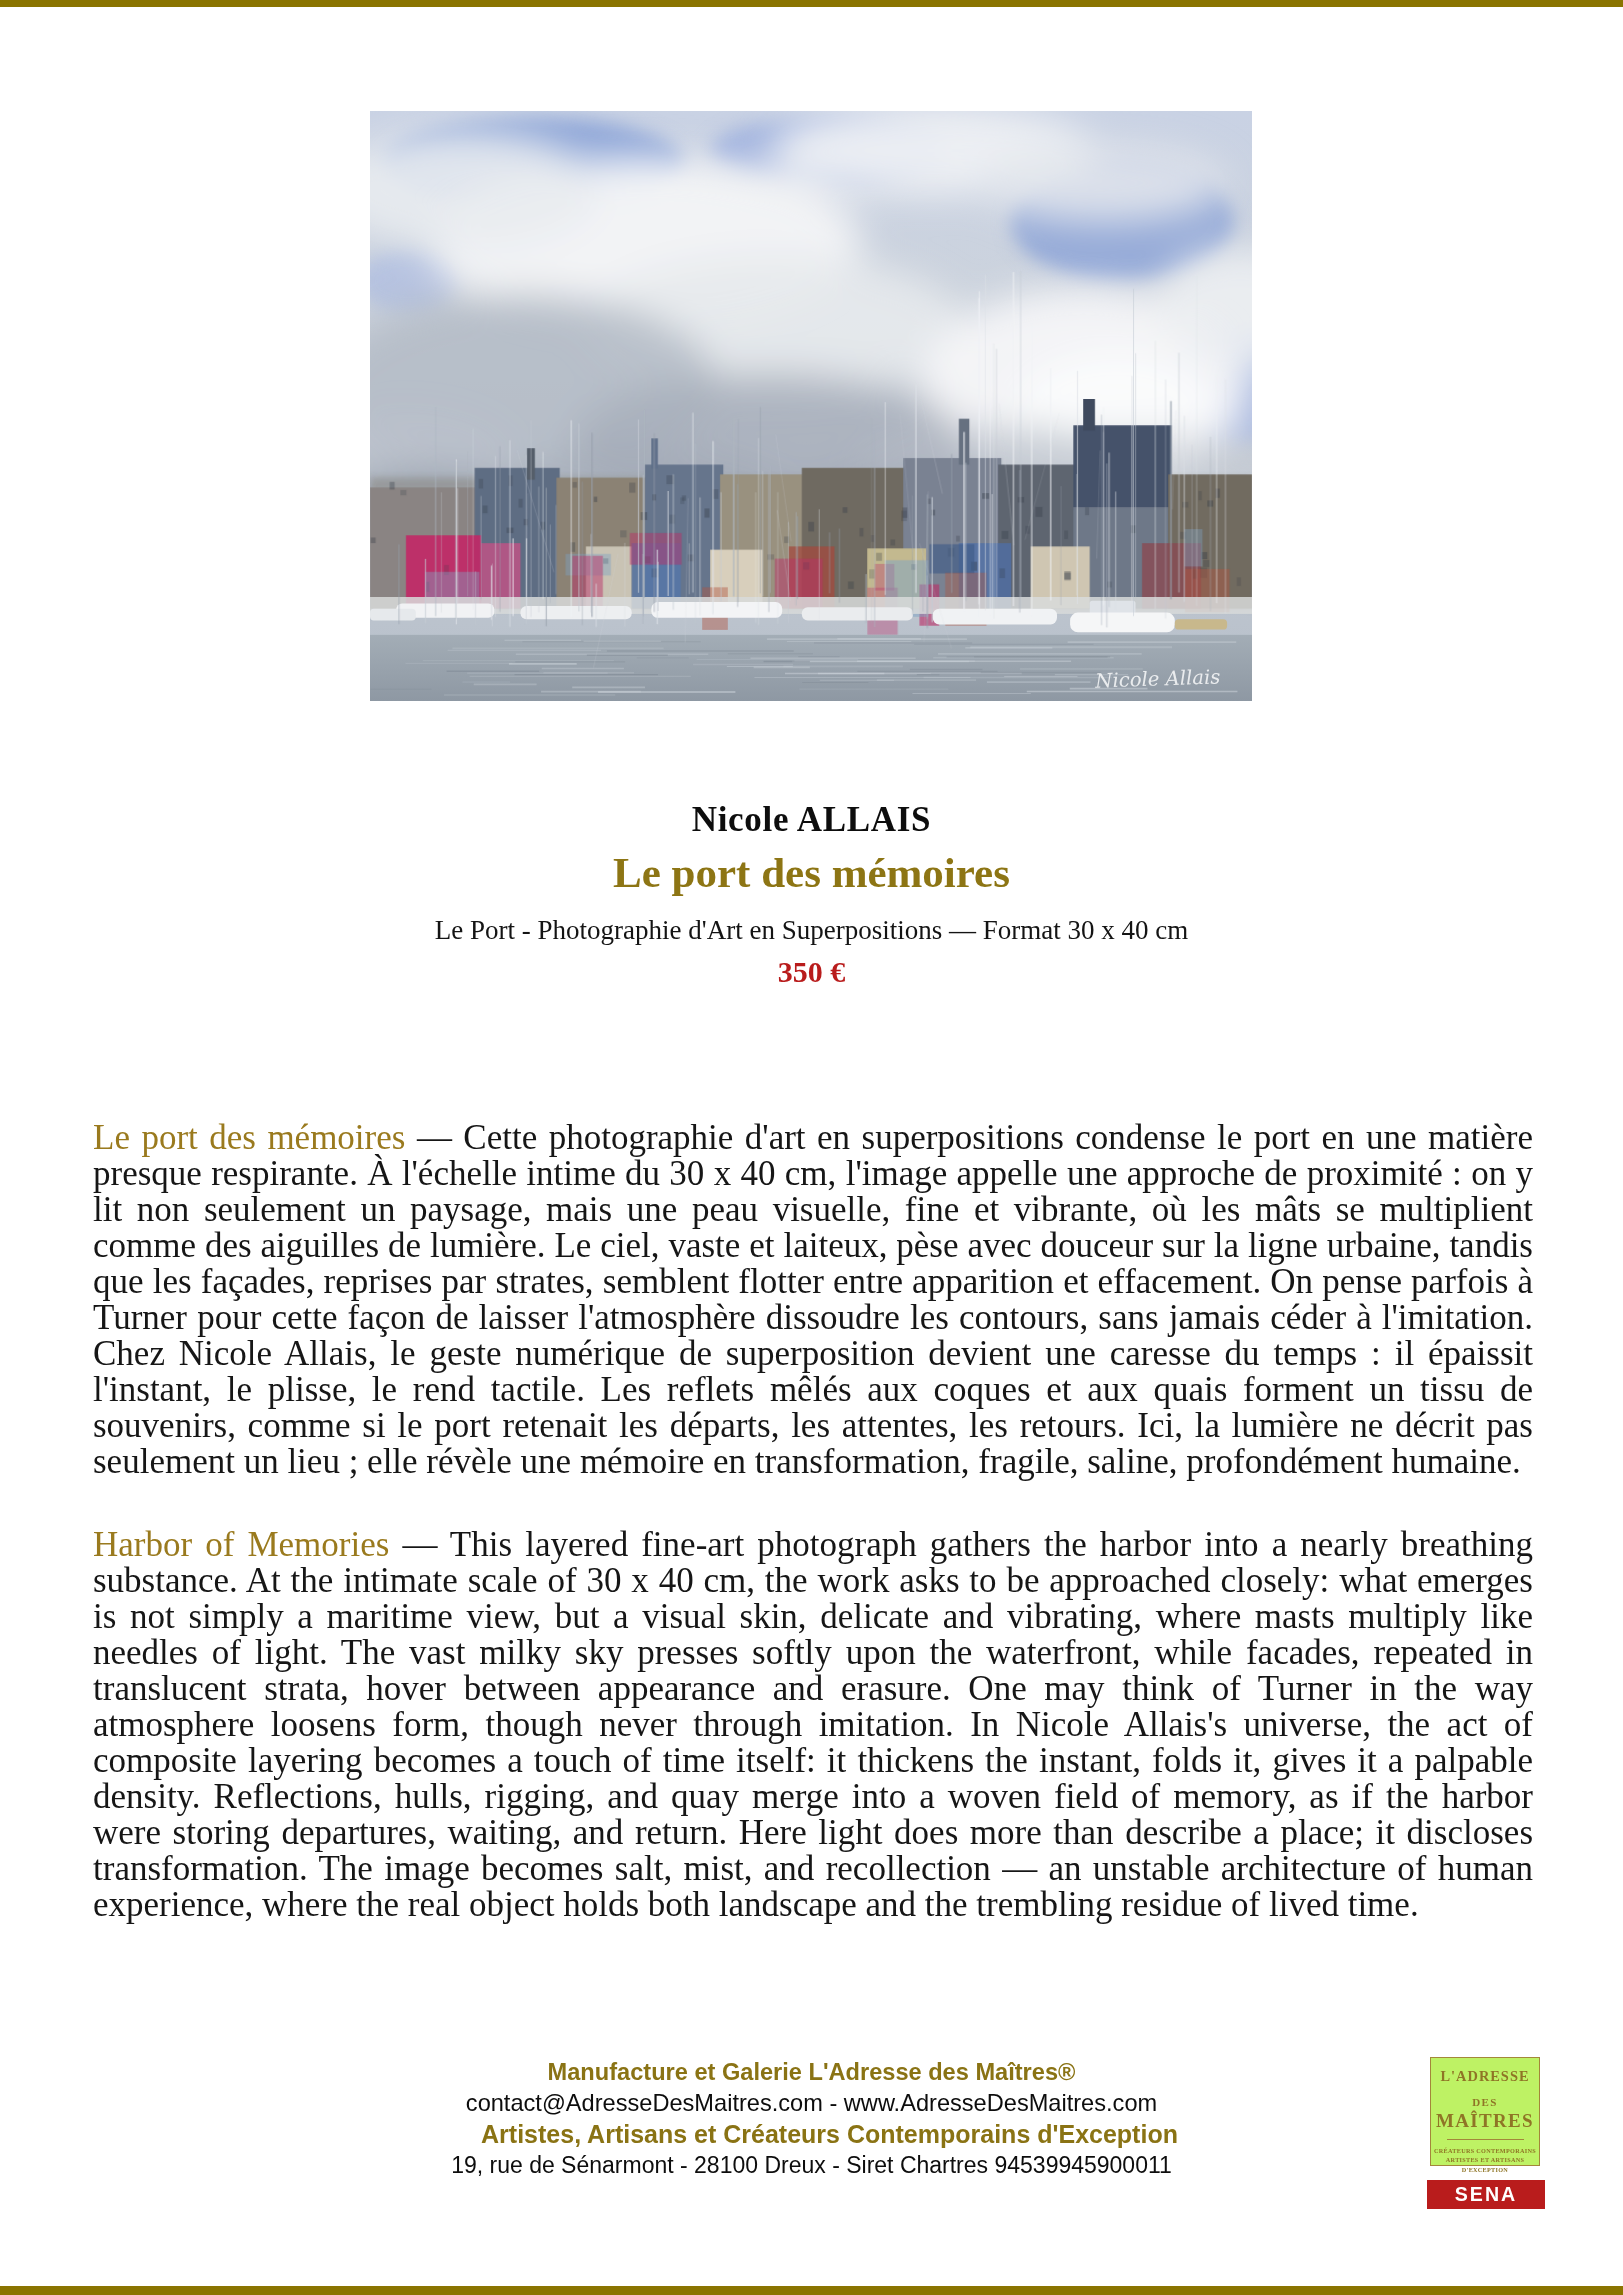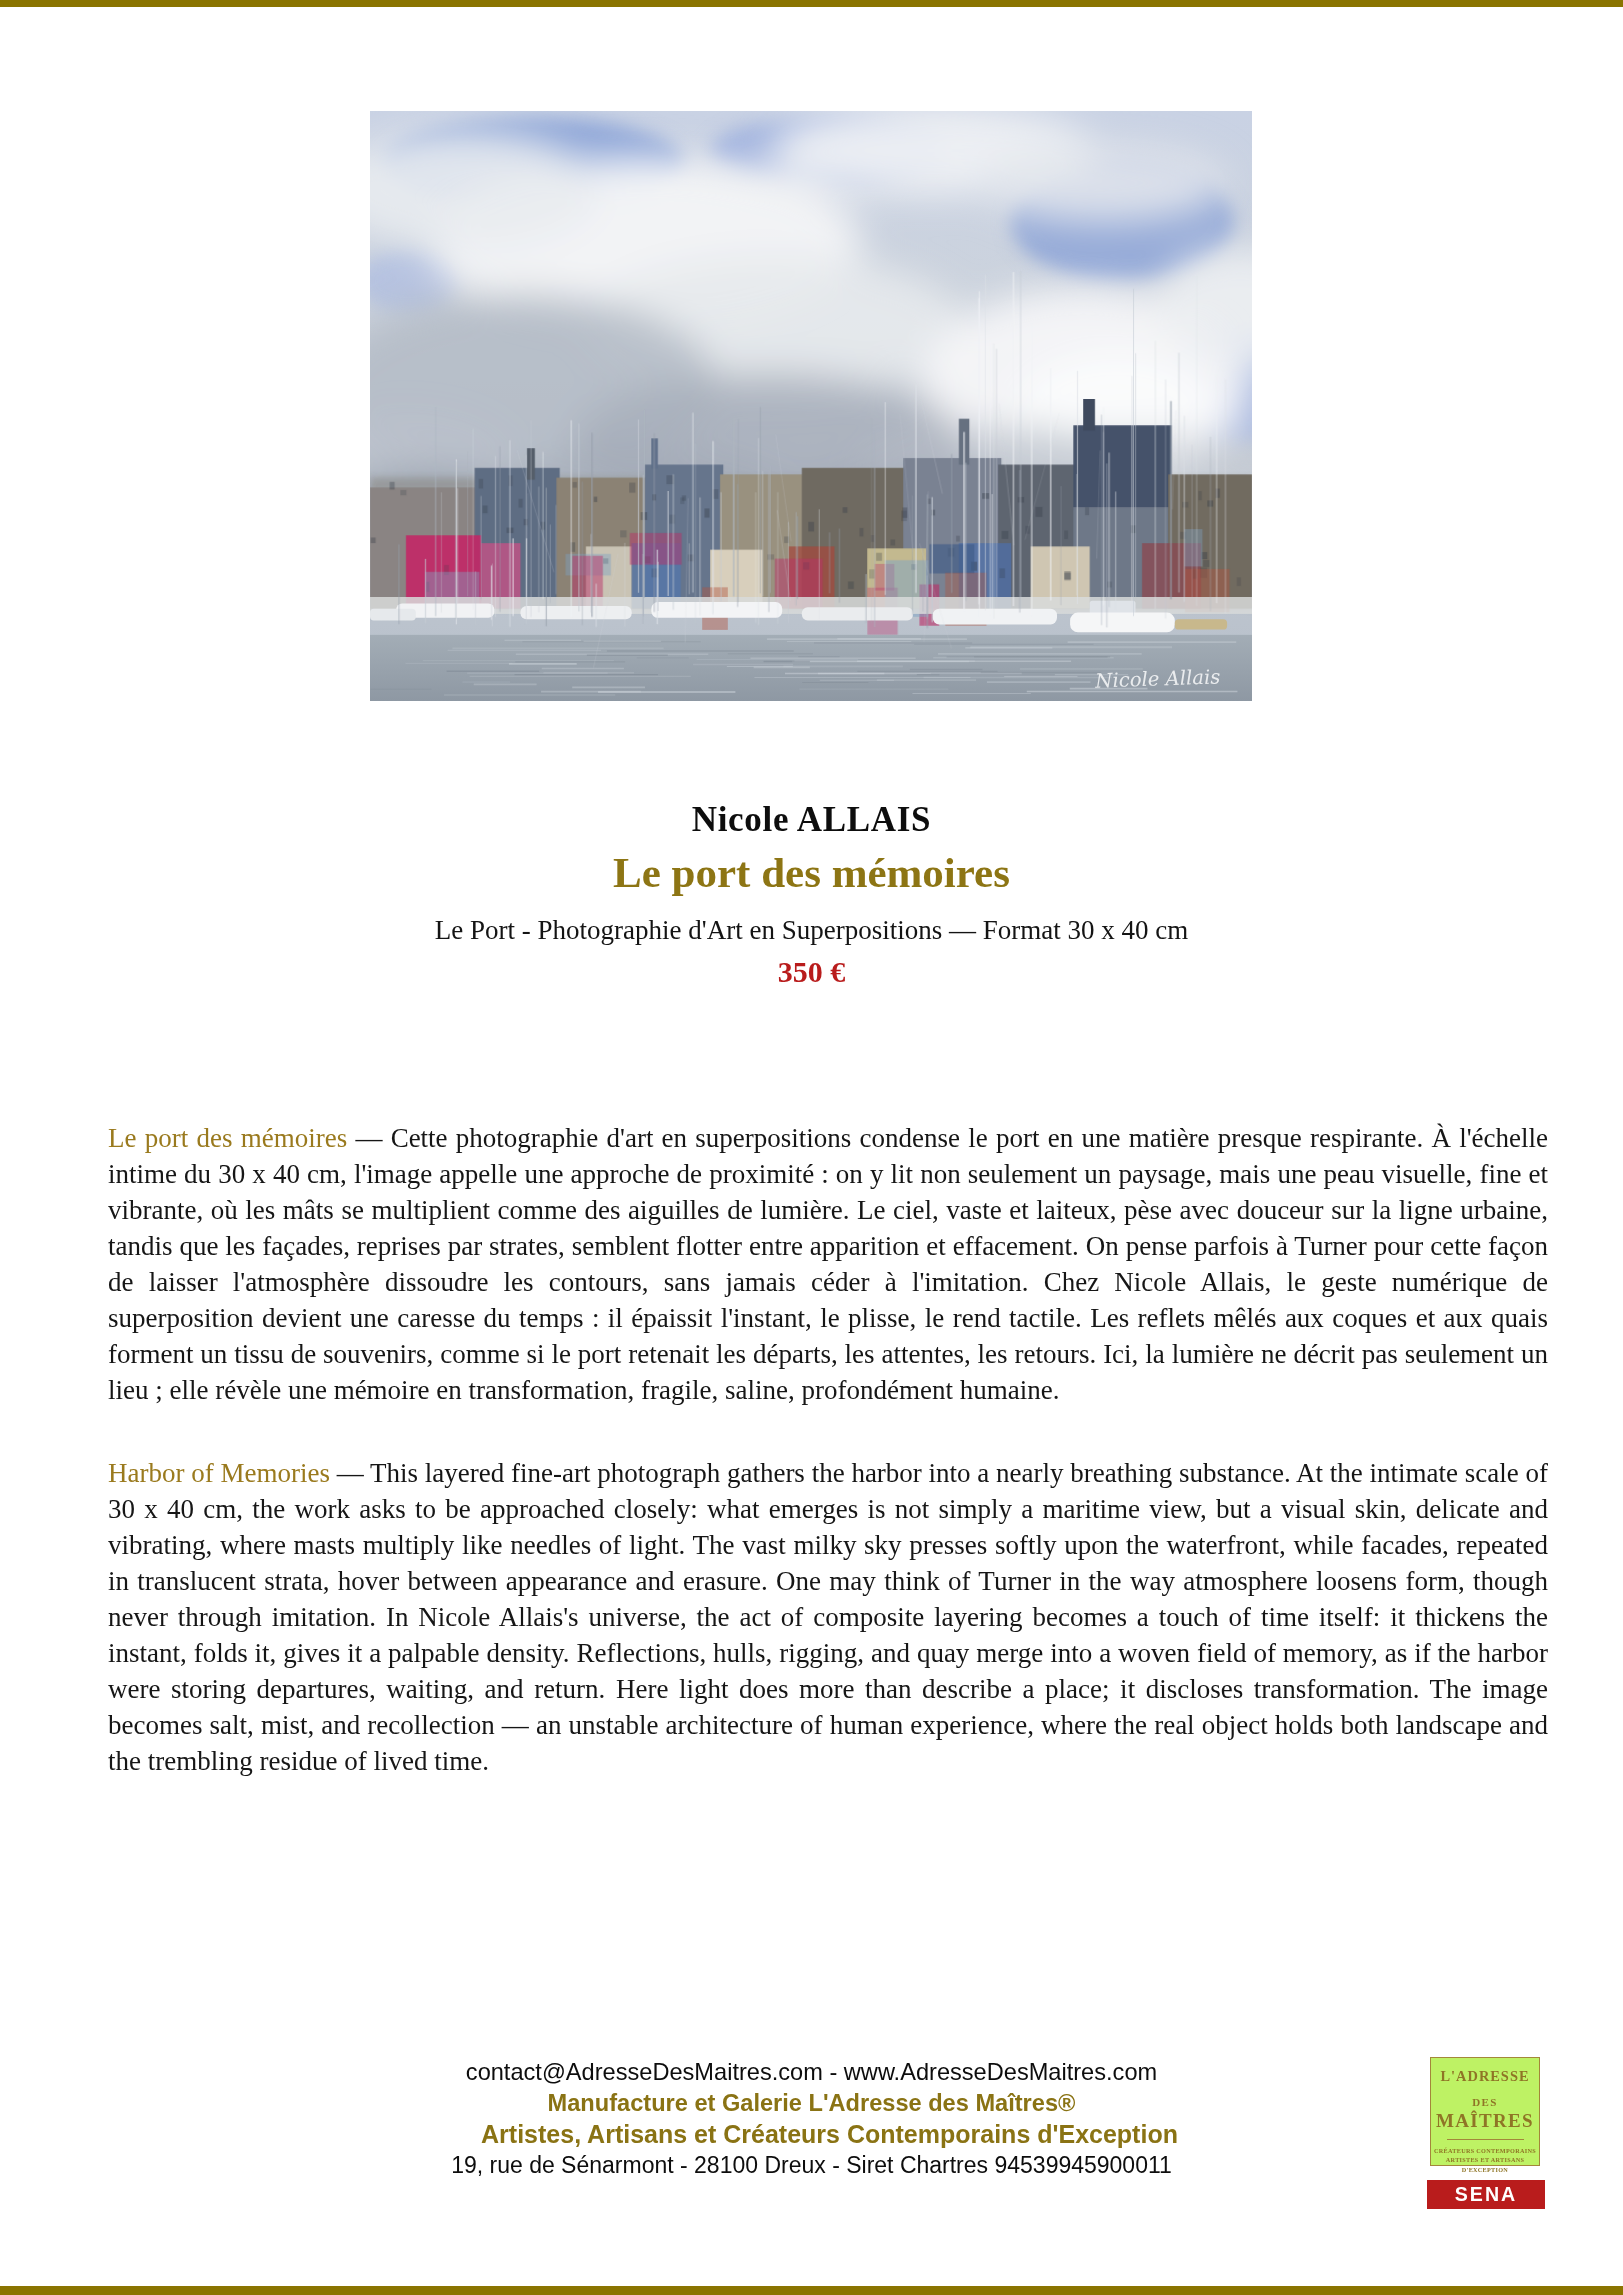"Le port des mémoires —" .bodytext { font-size: 27px -> 35px; left: 108px -> 93px }
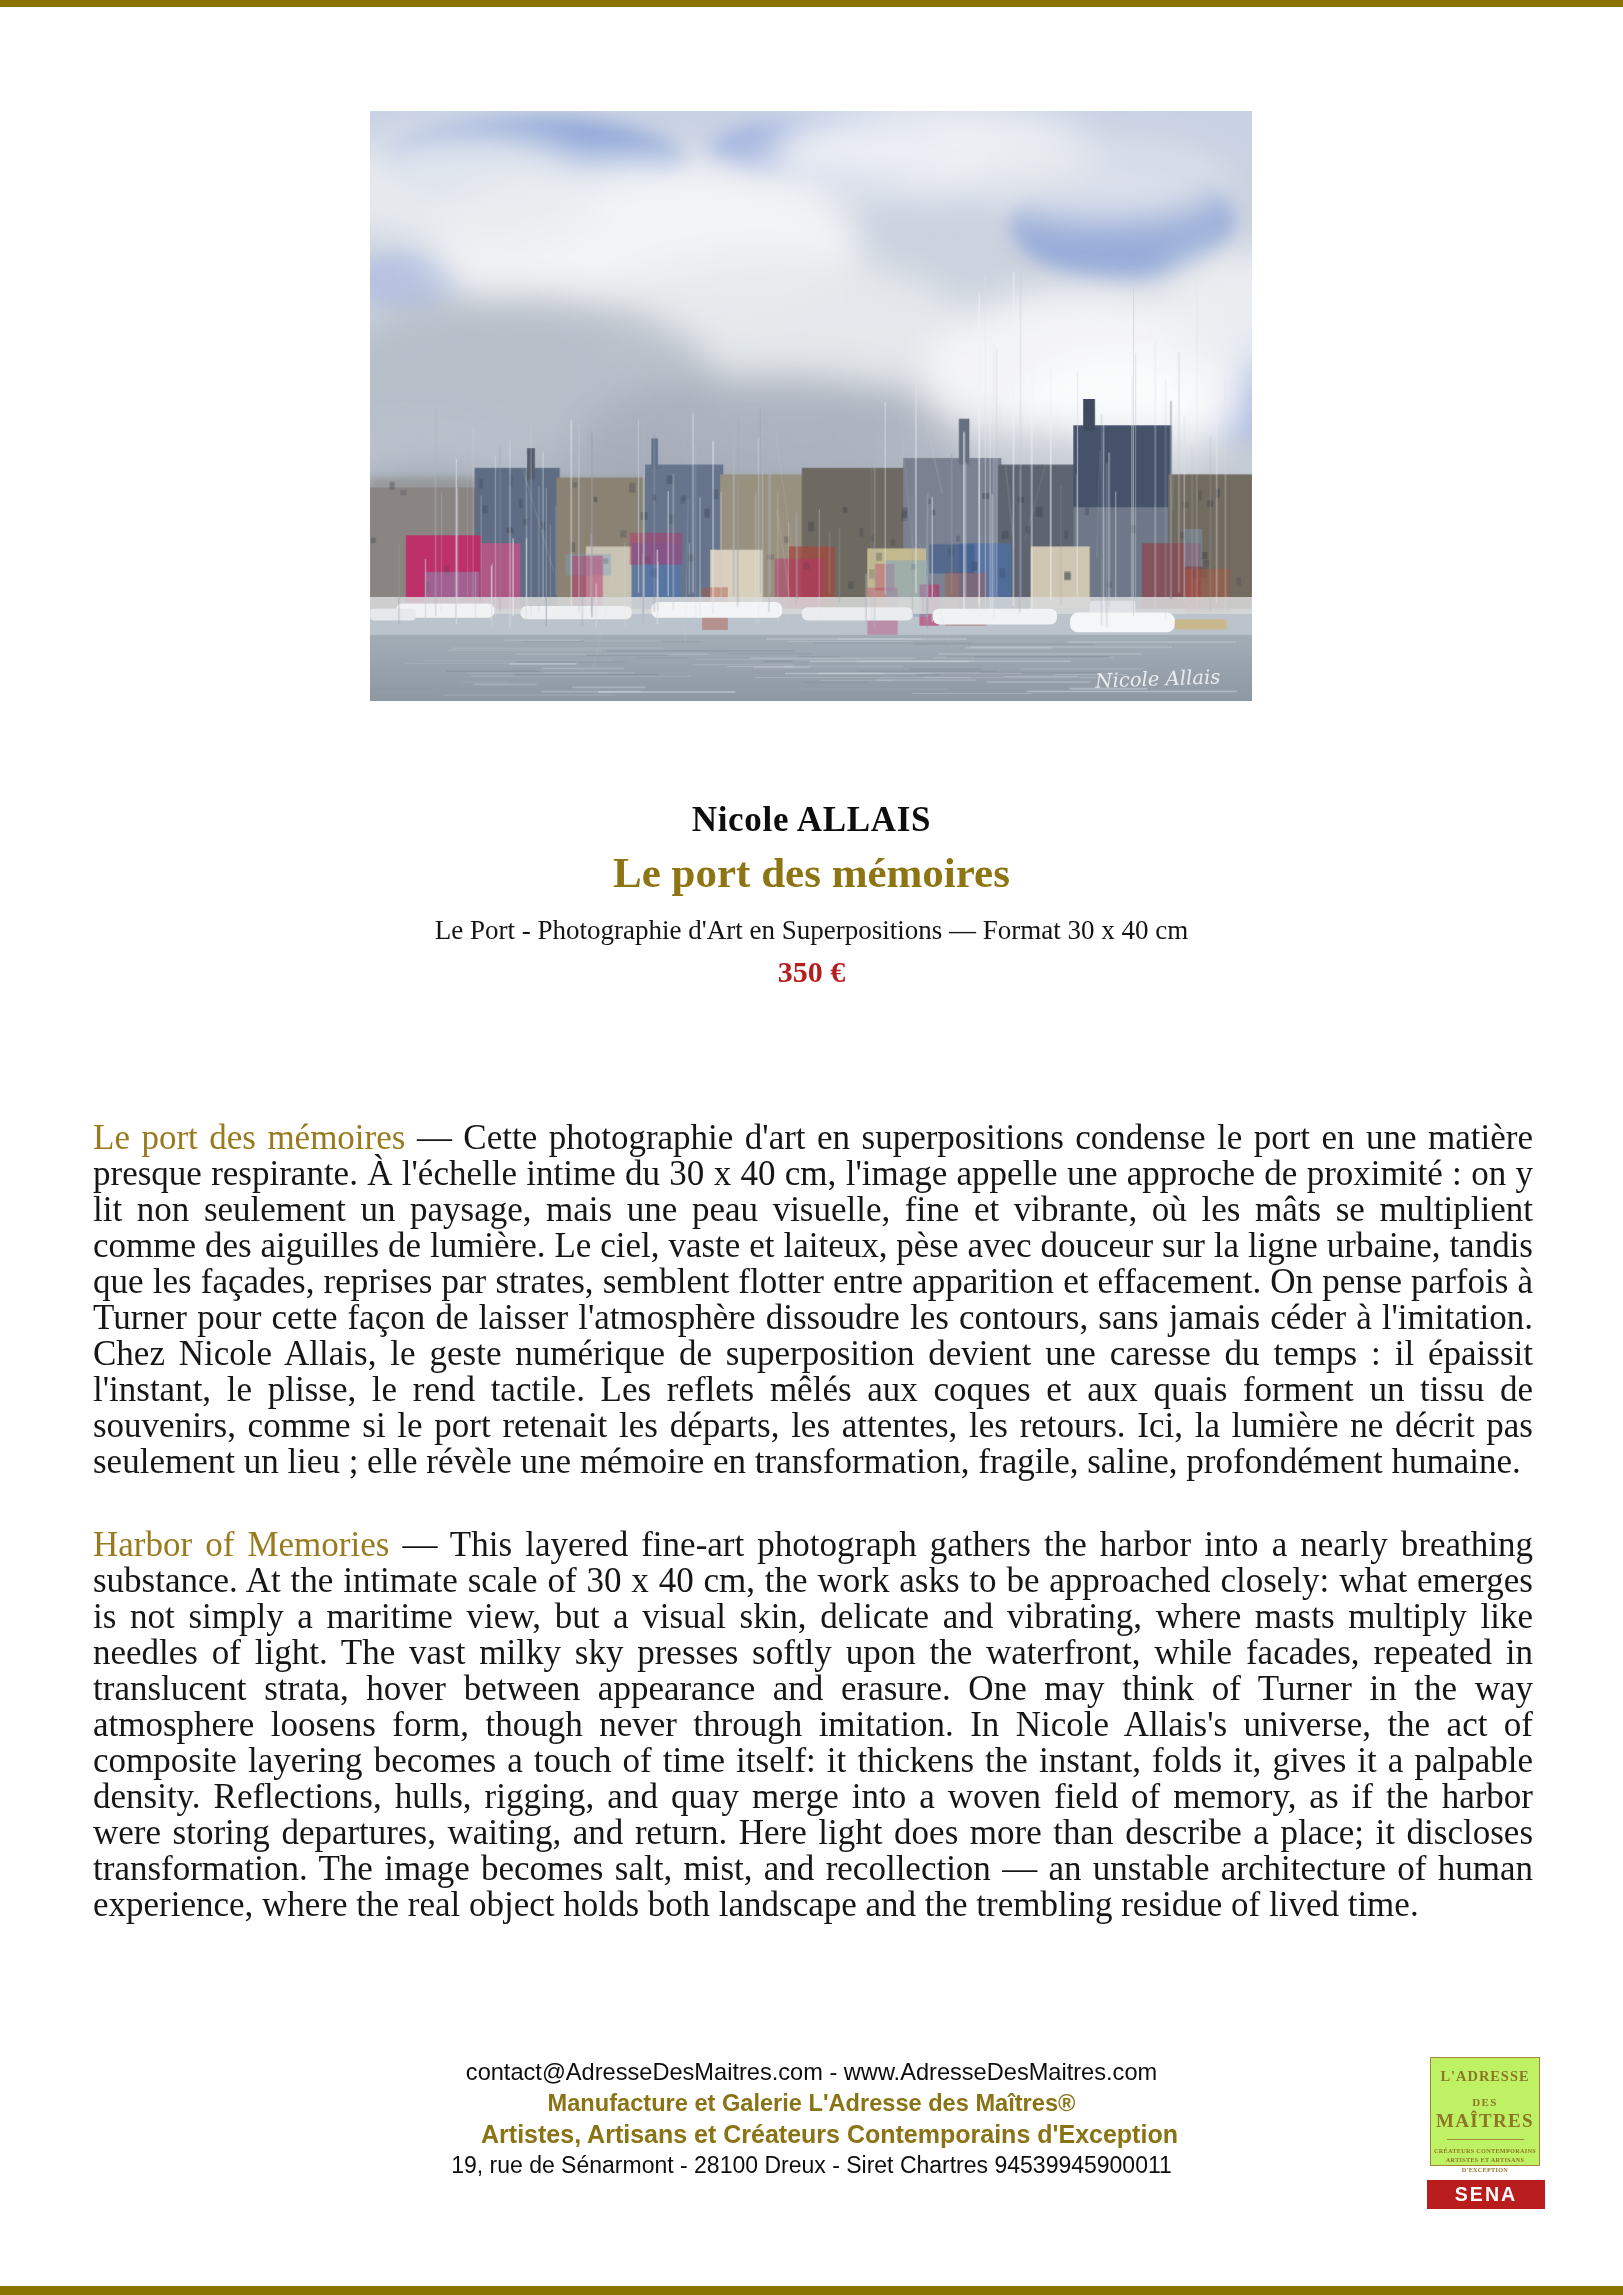"contact@AdresseDesMaitres.com -" div.f-line { order: before "Manufacture et Galerie L'Adresse des" -> after "Manufacture et Galerie L'Adresse des" }
